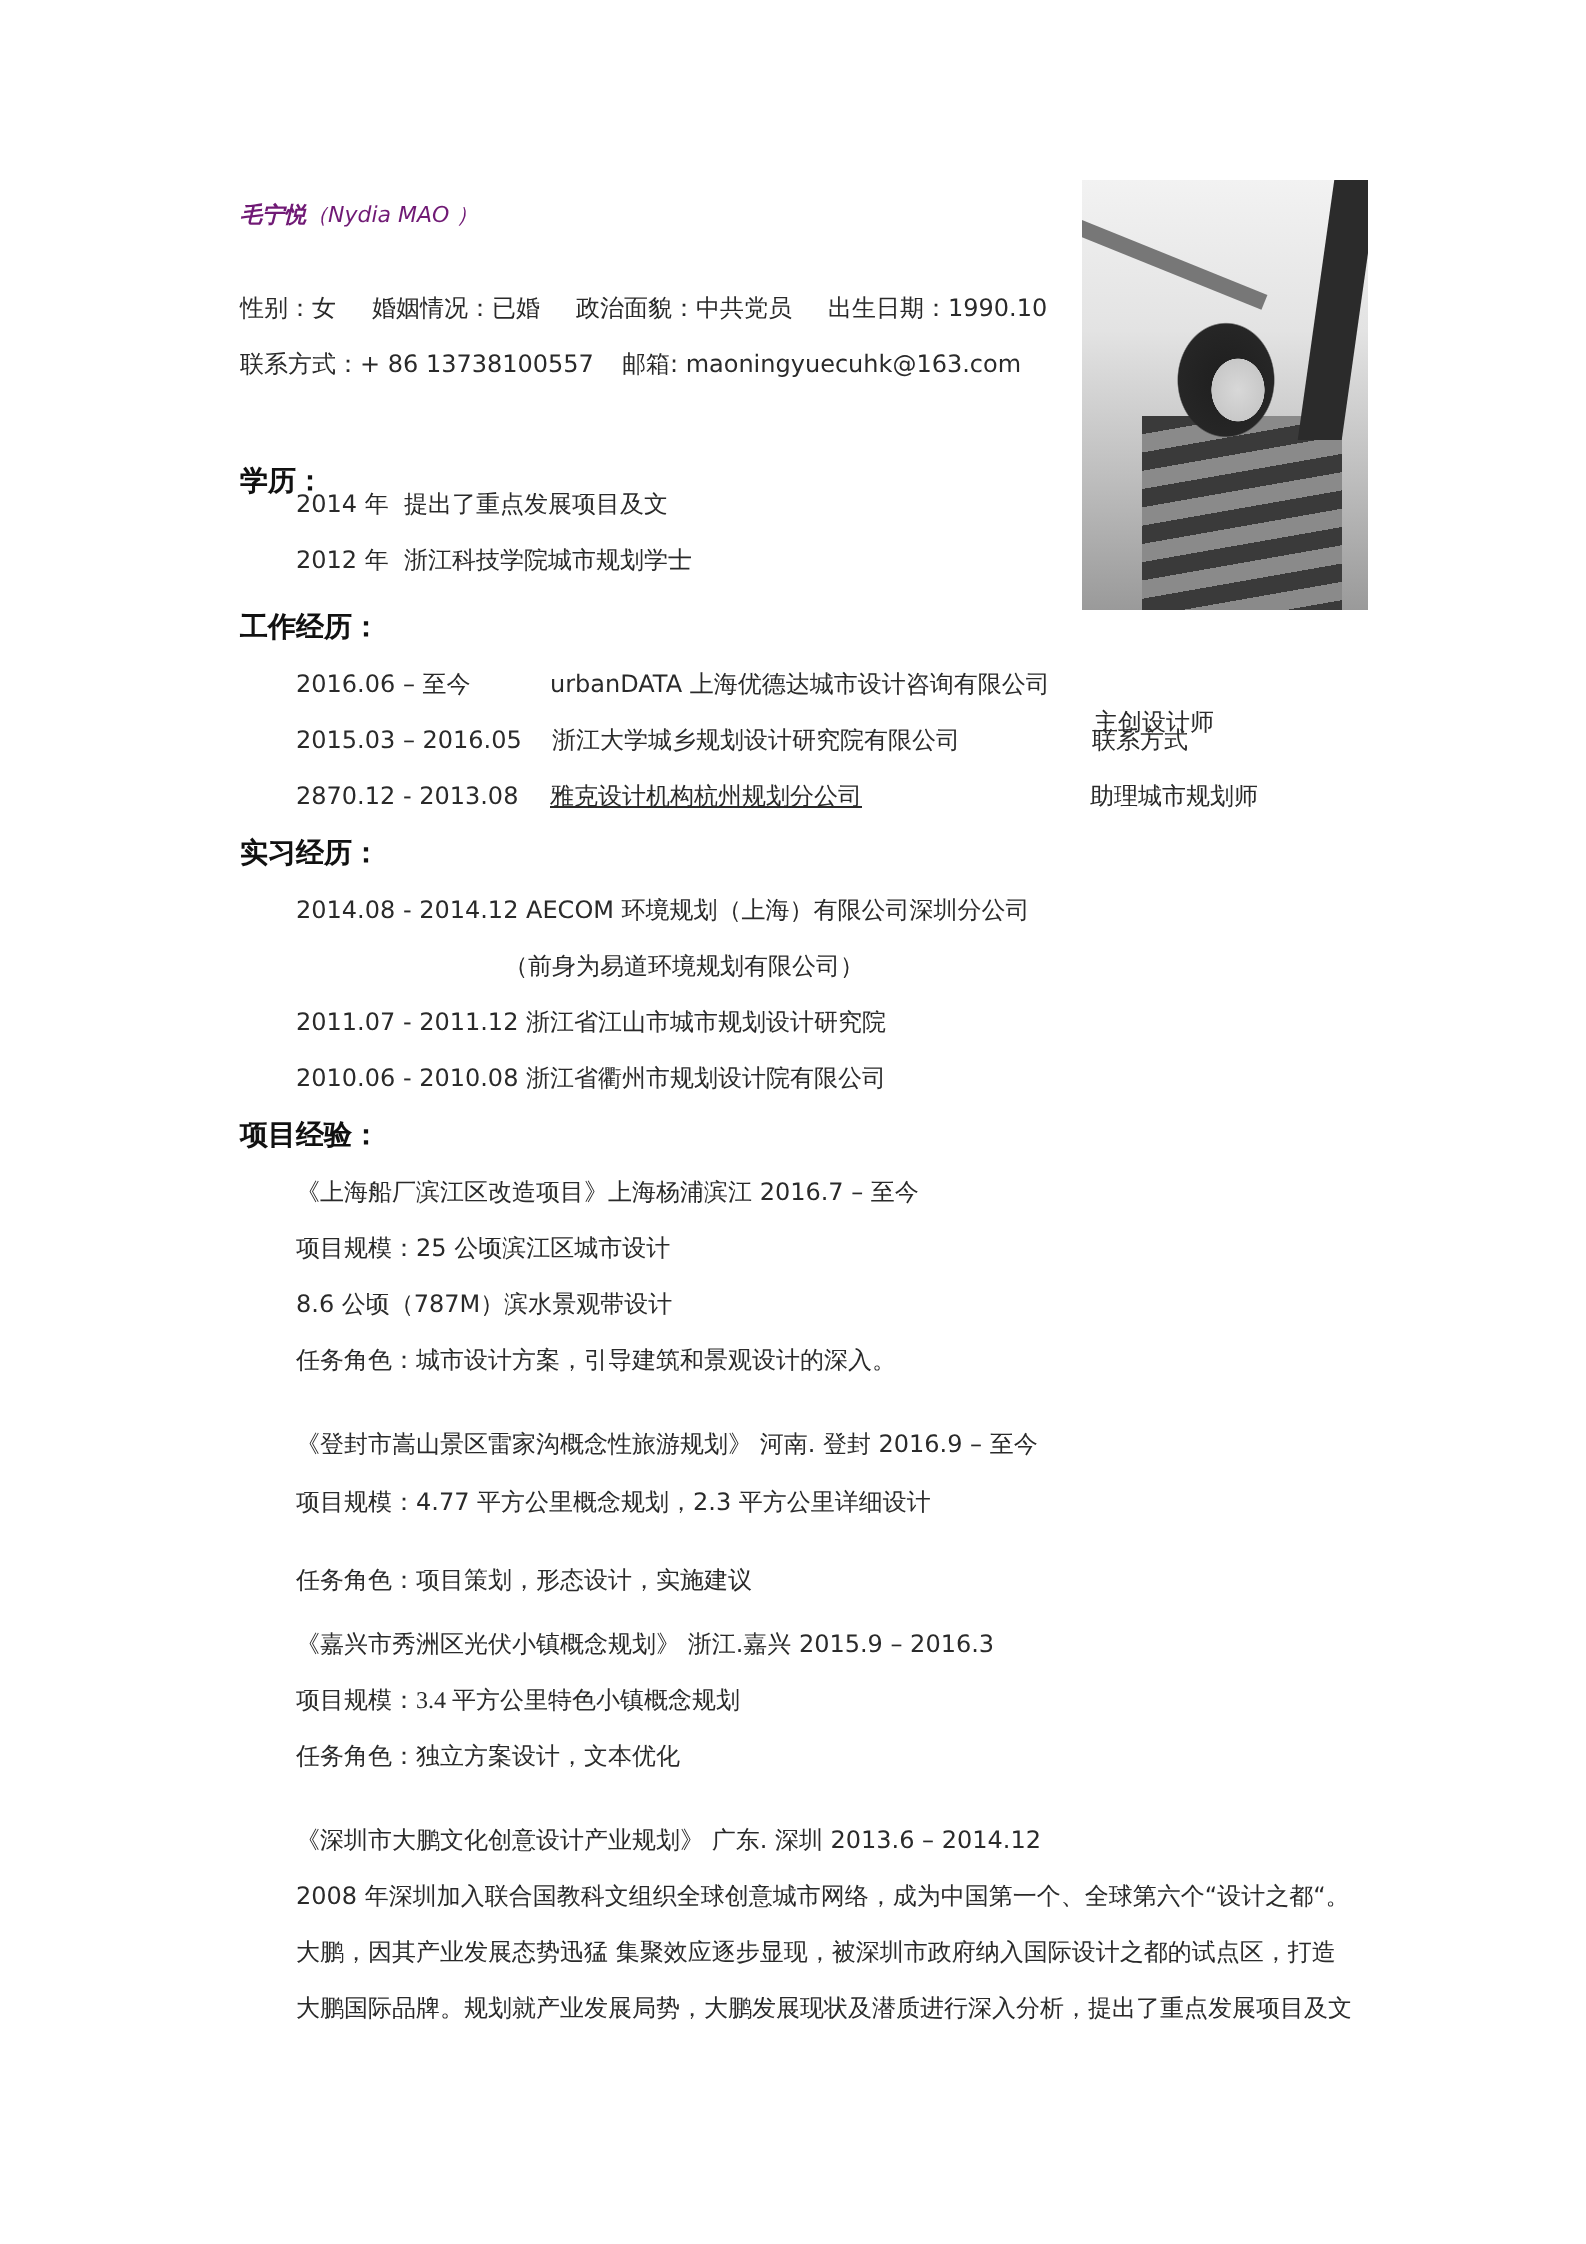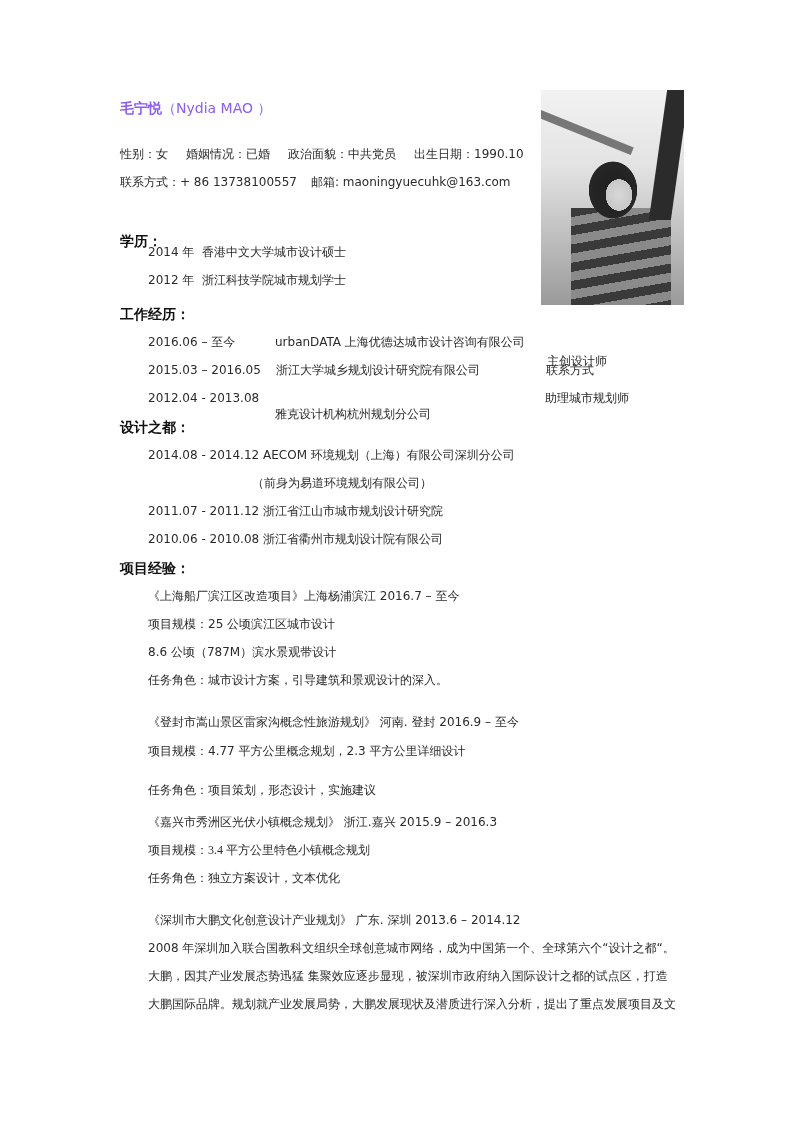"毛宁悦（Nydia MAO ）" .name { color: #8b5cf6 -> #701a75; font-size: 14px -> 11px; font-style: none -> italic }
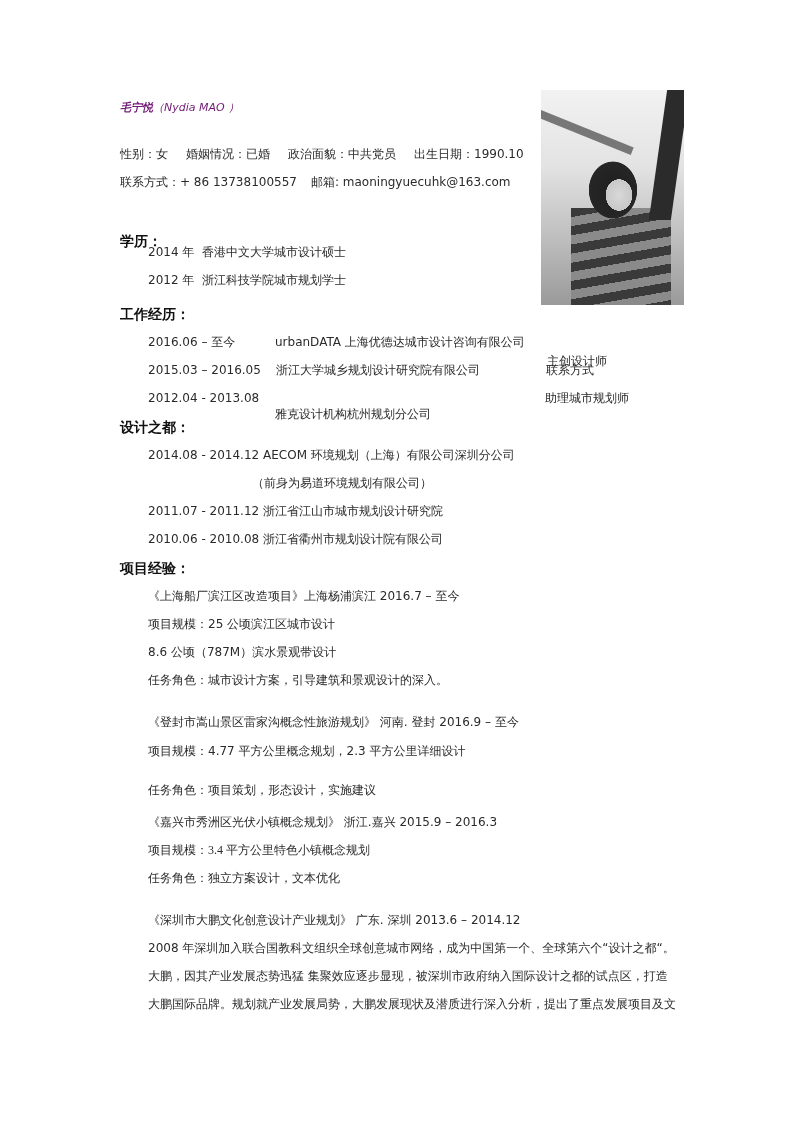"香港中文大学城市设计硕士" span { text: 香港中文大学城市设计硕士 -> 提出了重点发展项目及文 }
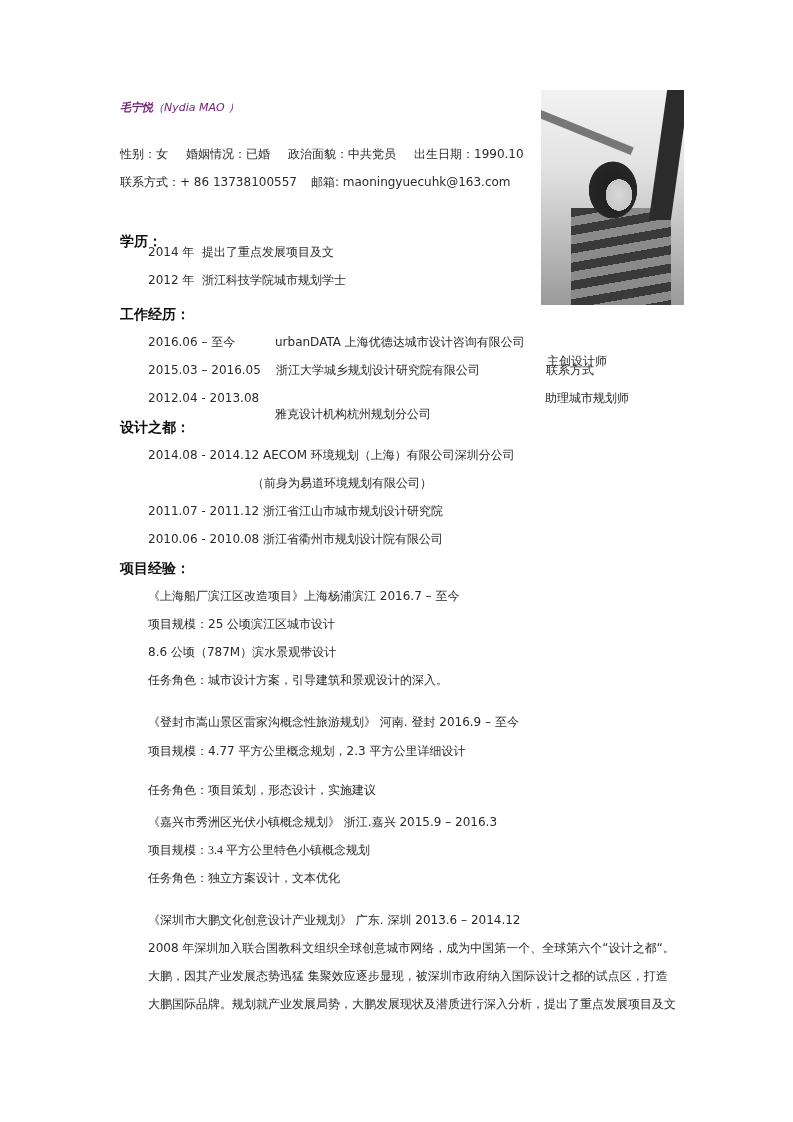"2012.04 - 2013.08" div.abs { text: 2012.04 -> 2870.12 }
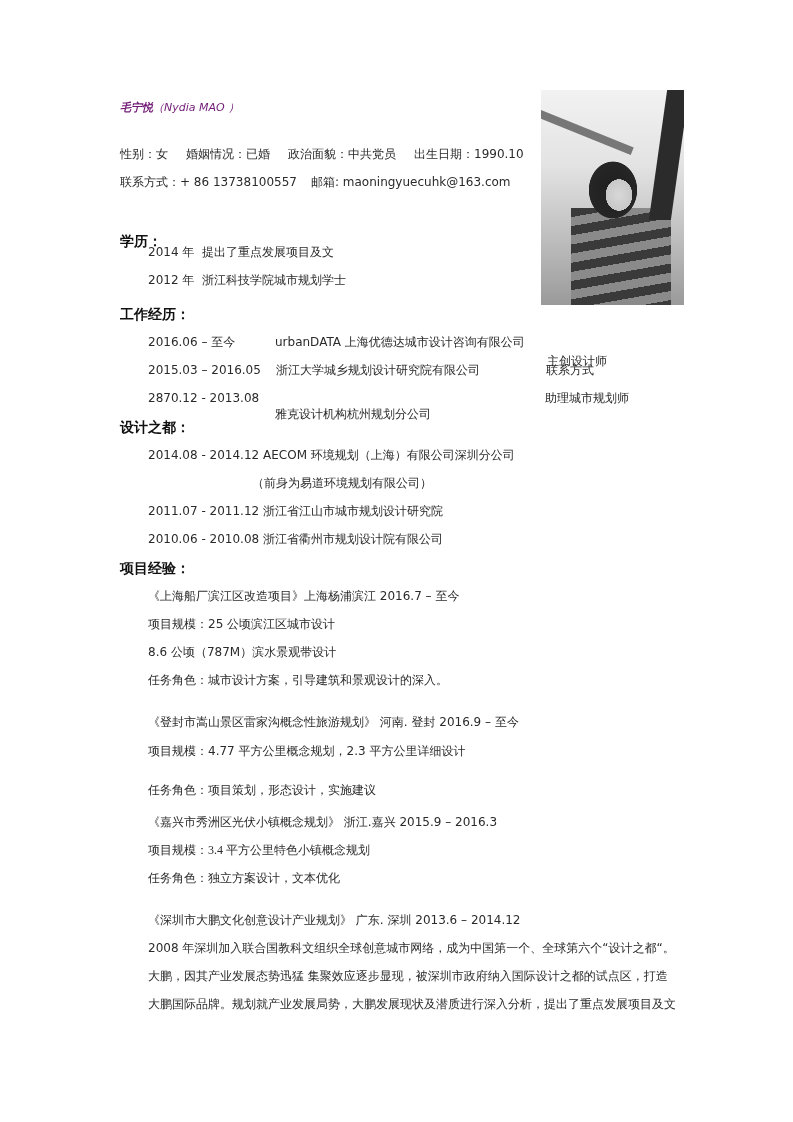"雅克设计机构杭州规划分公司" div.abs { text-decoration: none -> underline; top: 406px -> 390px }
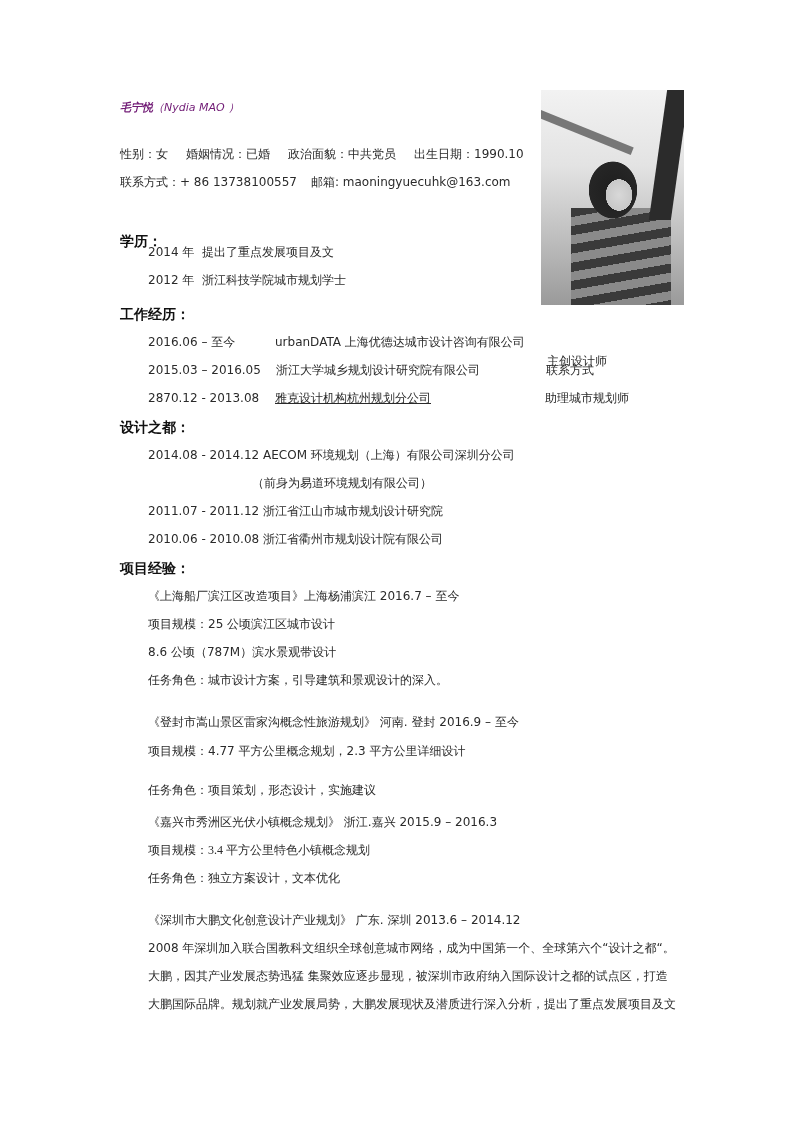"设计之都：" div.abs { text: 设计之都 -> 实习经历 }
